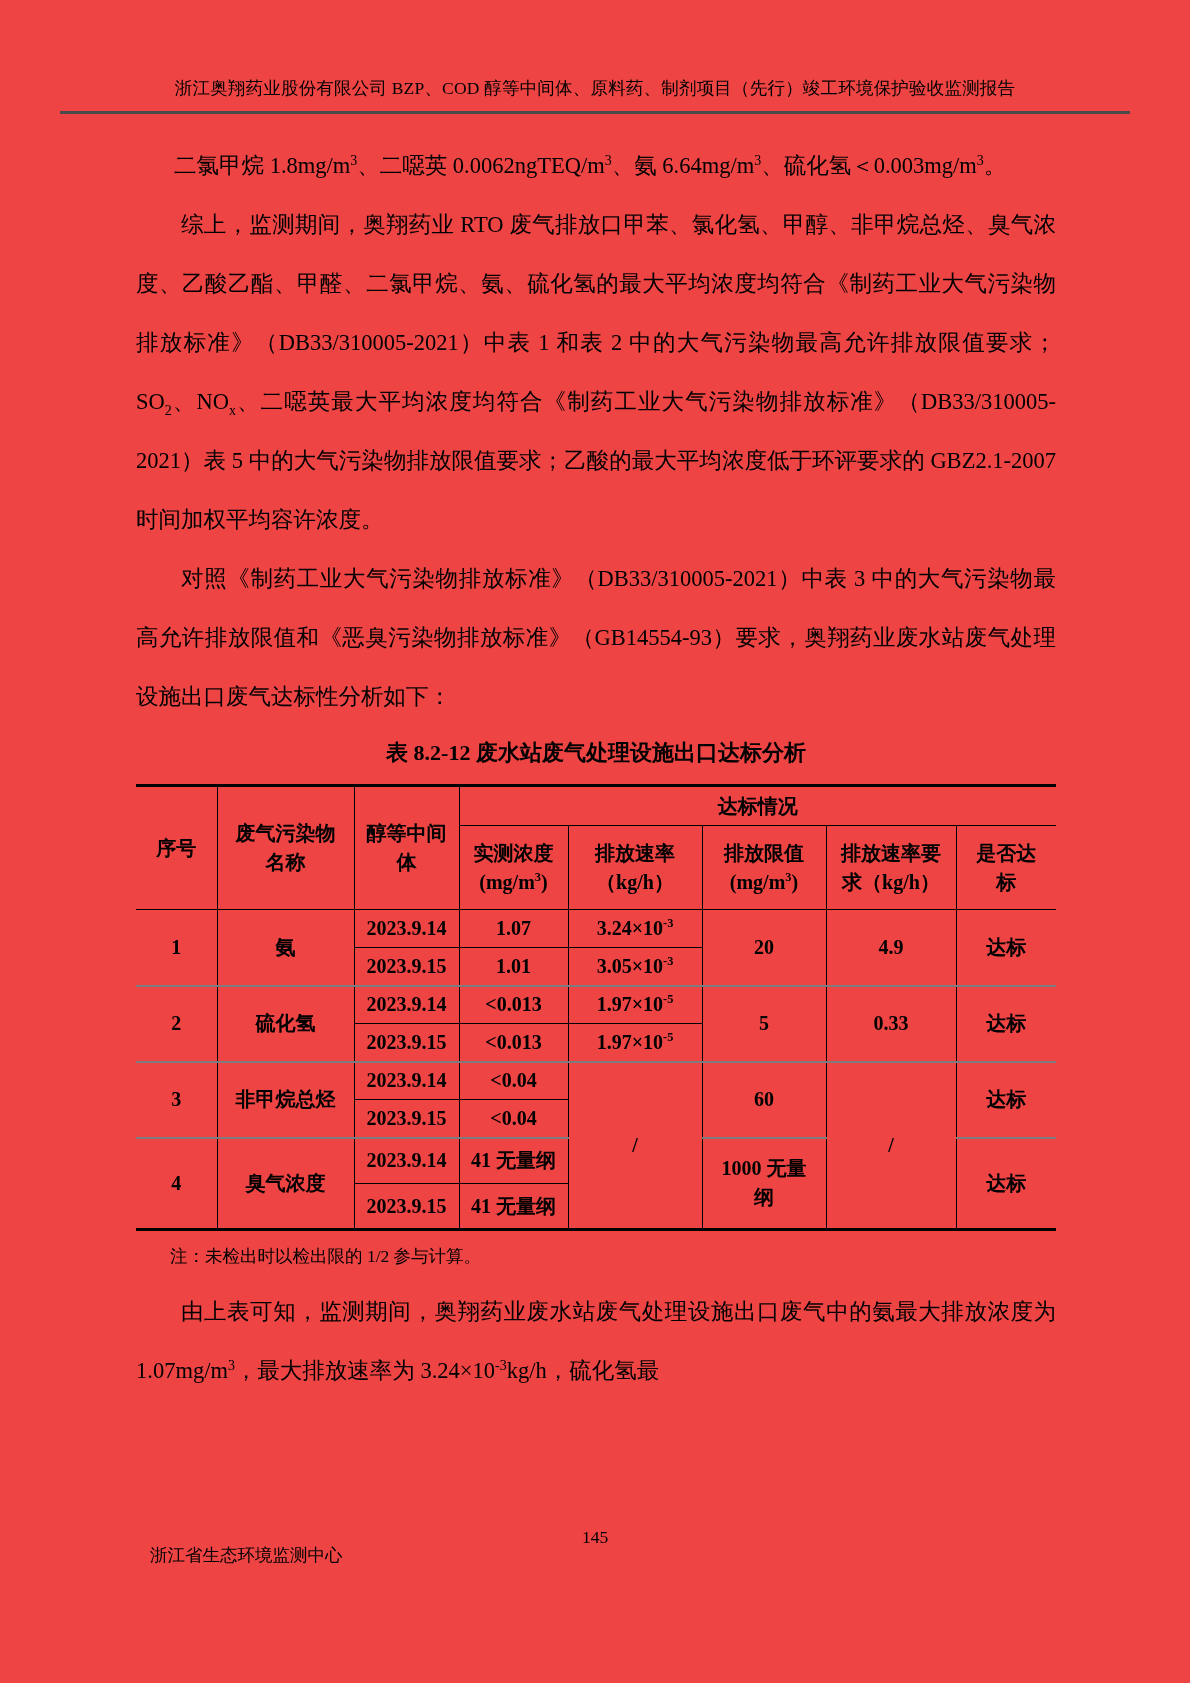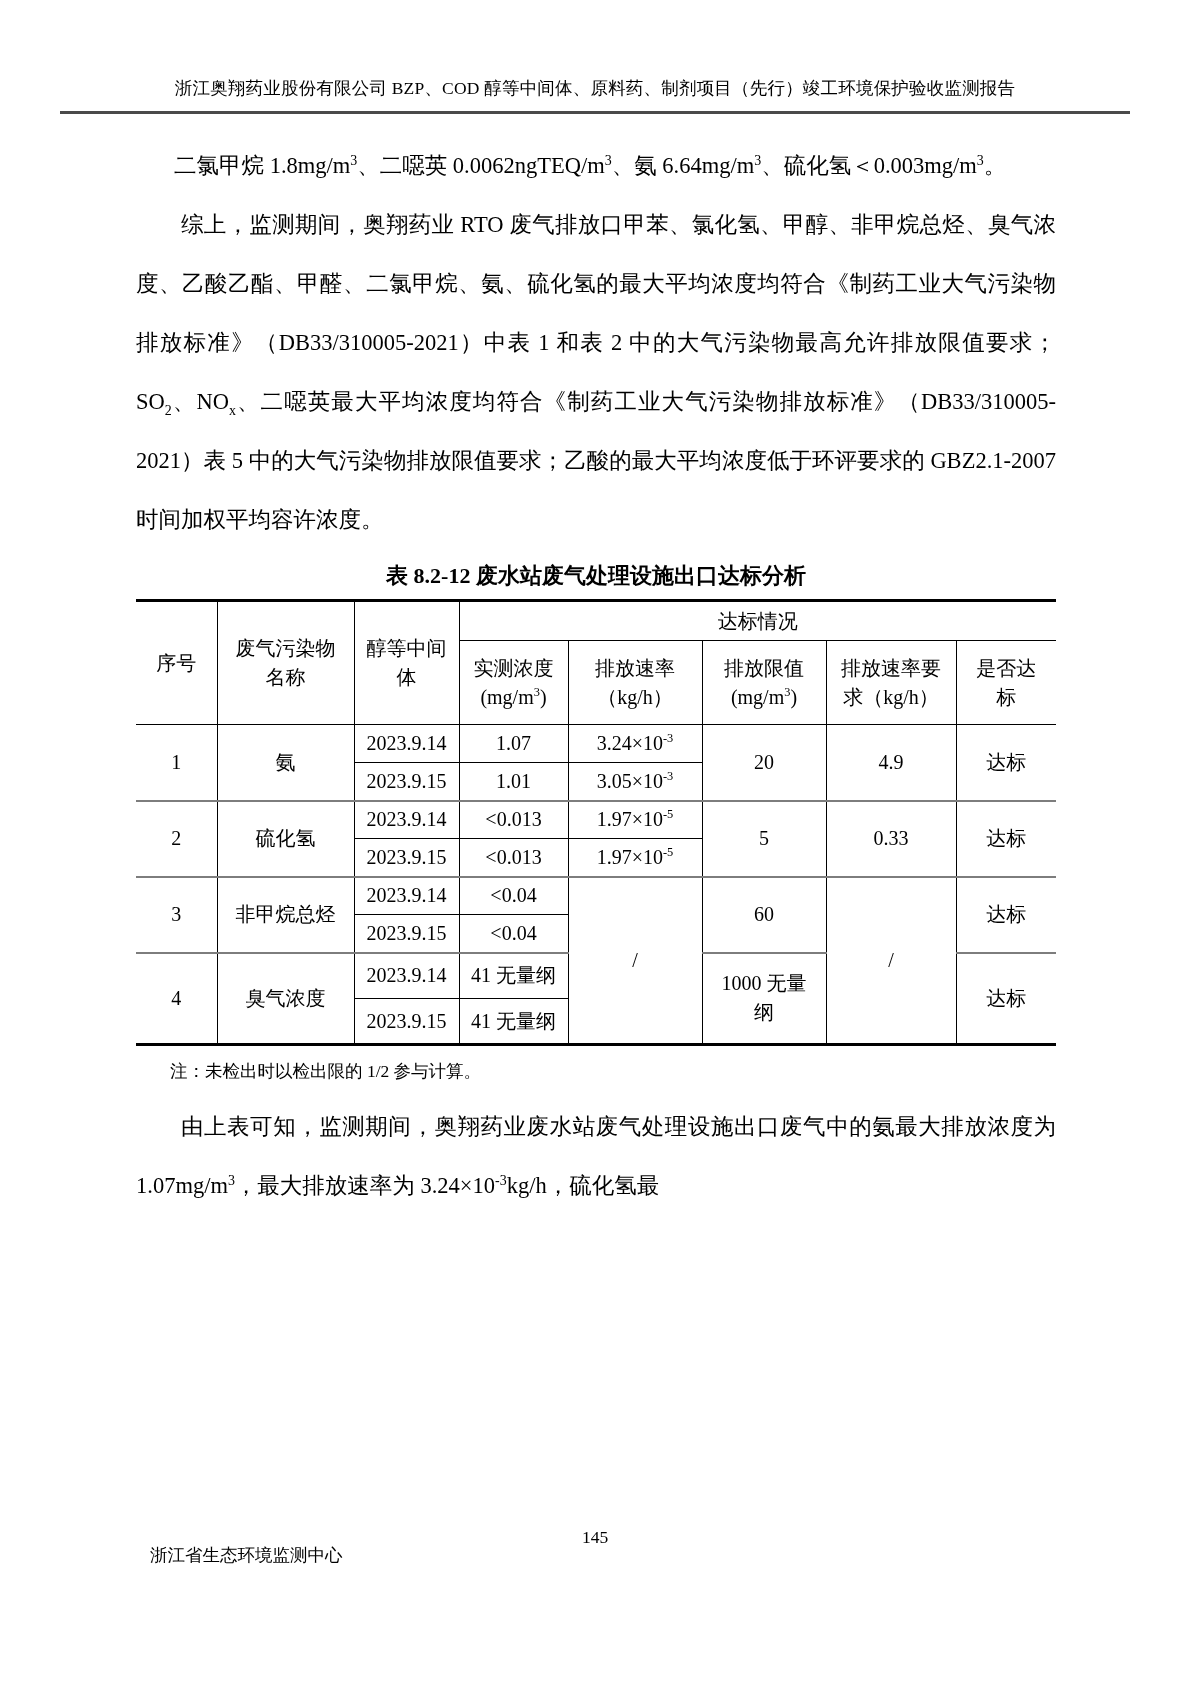"浙江奥翔药业股份有限公司 BZP、COD" .page { background: #ffffff -> #ef4444 }
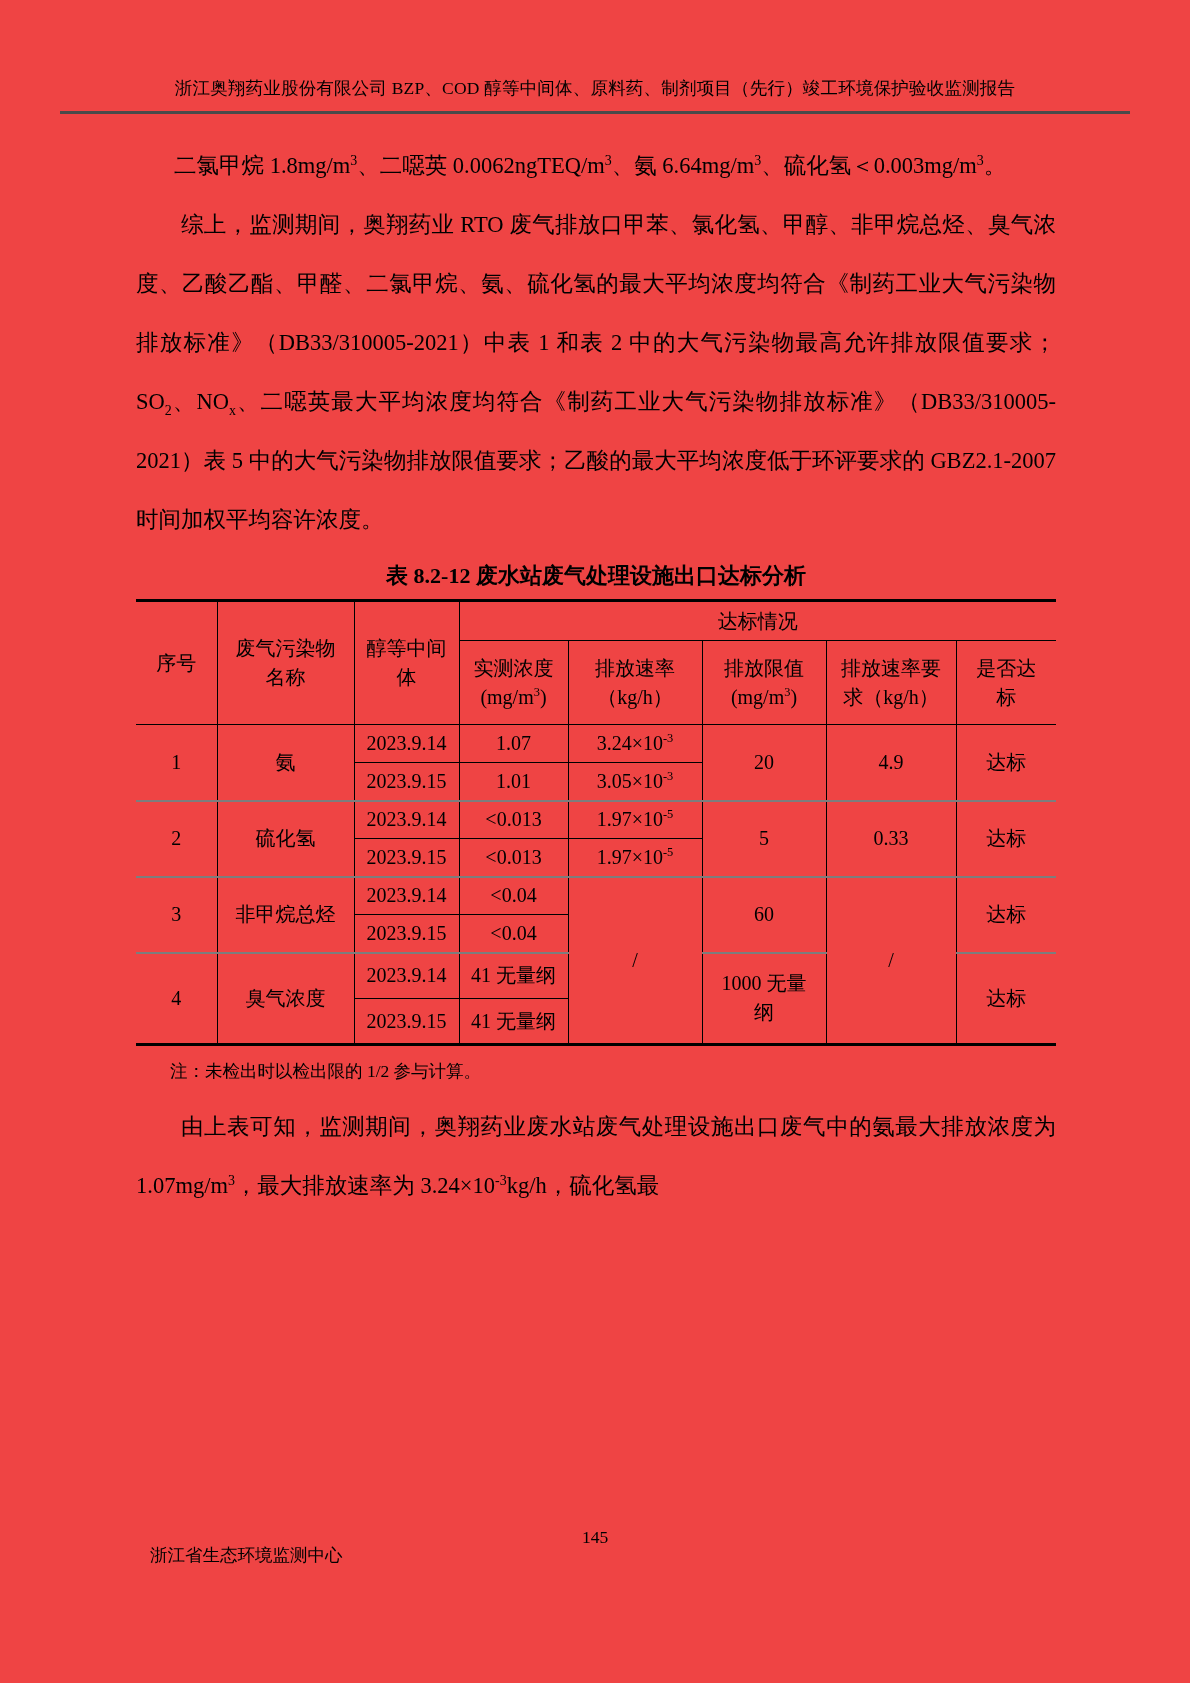"对照《制药工业大气污染物排放标准》（DB33/310005-2021）中表 3" p.body-p { html: none -> <p>对照《制药工业大气污染物排放标准》（DB33/310005-2021）中表 3 中的大气污染物最高允许排放限值和《恶臭污染物排放标准》（GB14554-93）要求，奥翔药业废水站废气处理设施出口废气达标性分析如下：</p> }
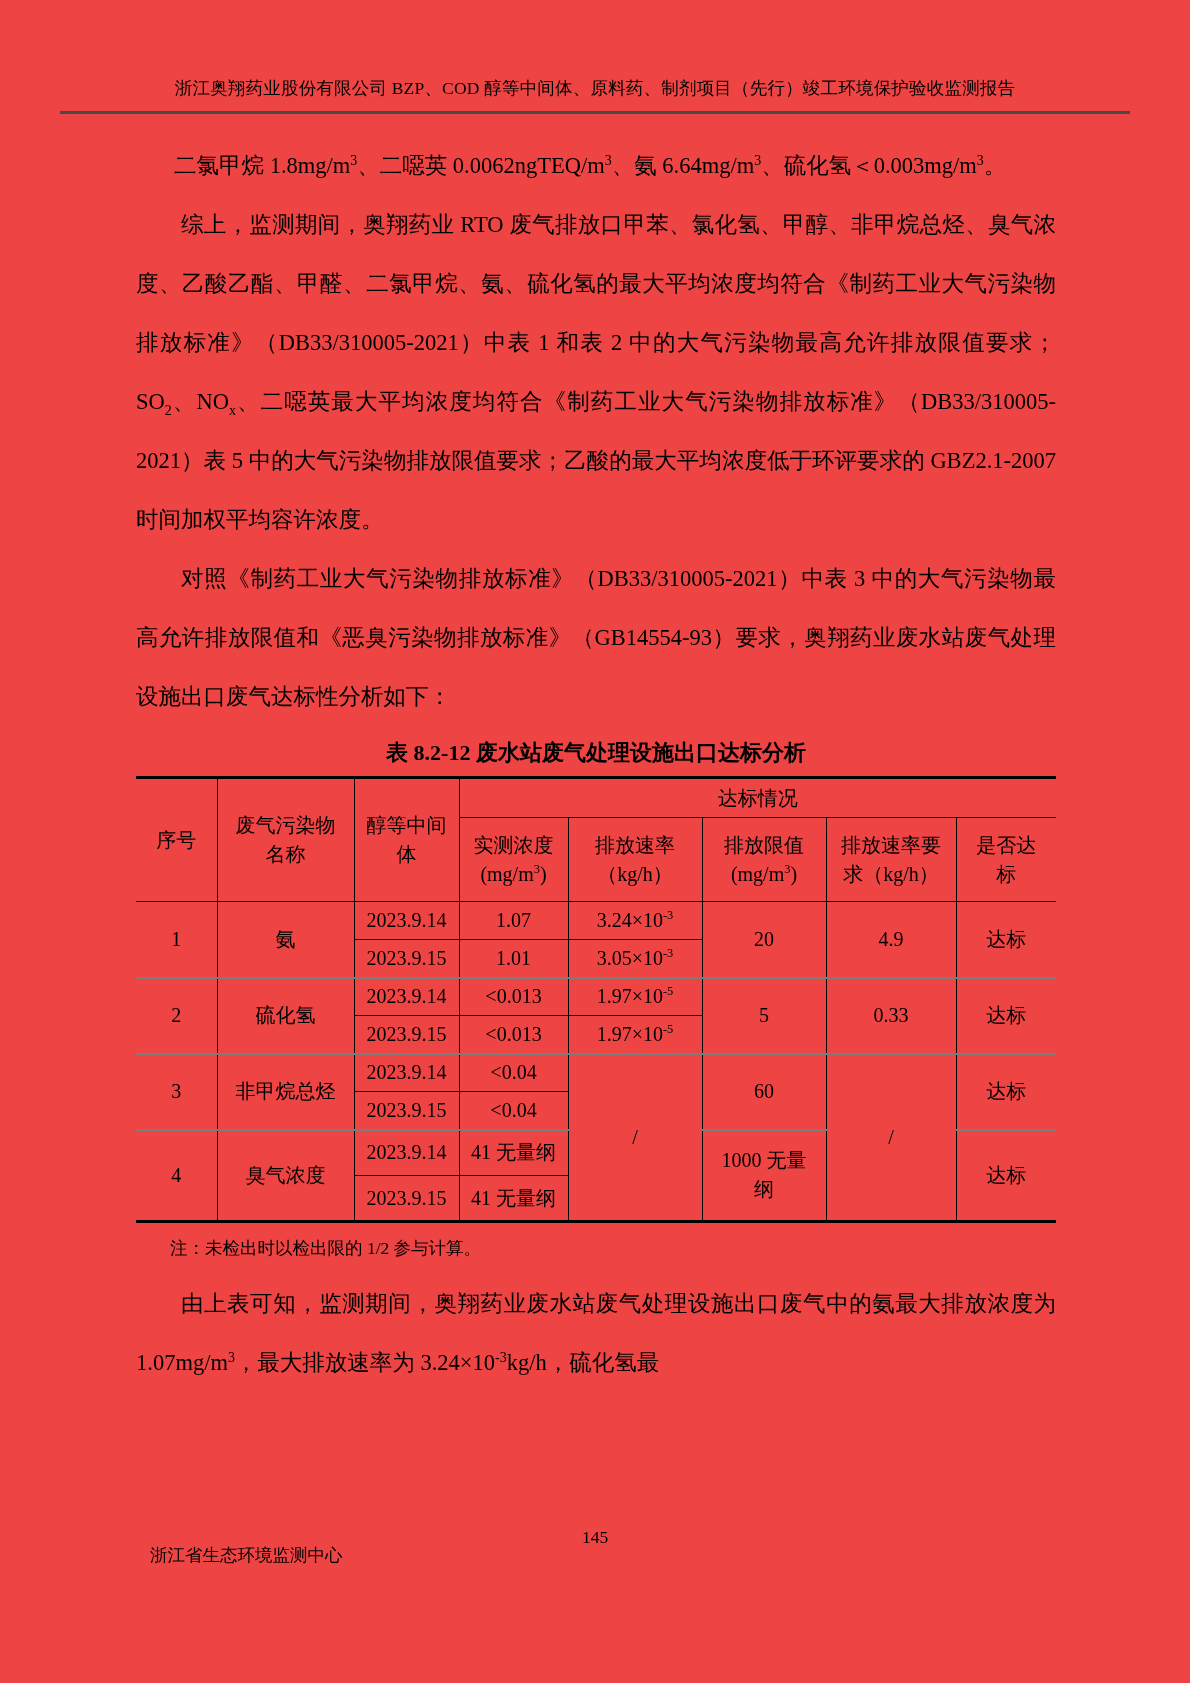"表 8.2-12 废水站废气处理设施出口达标分析" .tbl-title { margin: 12px 0 8px 0 -> 12px 0 16px 0 }
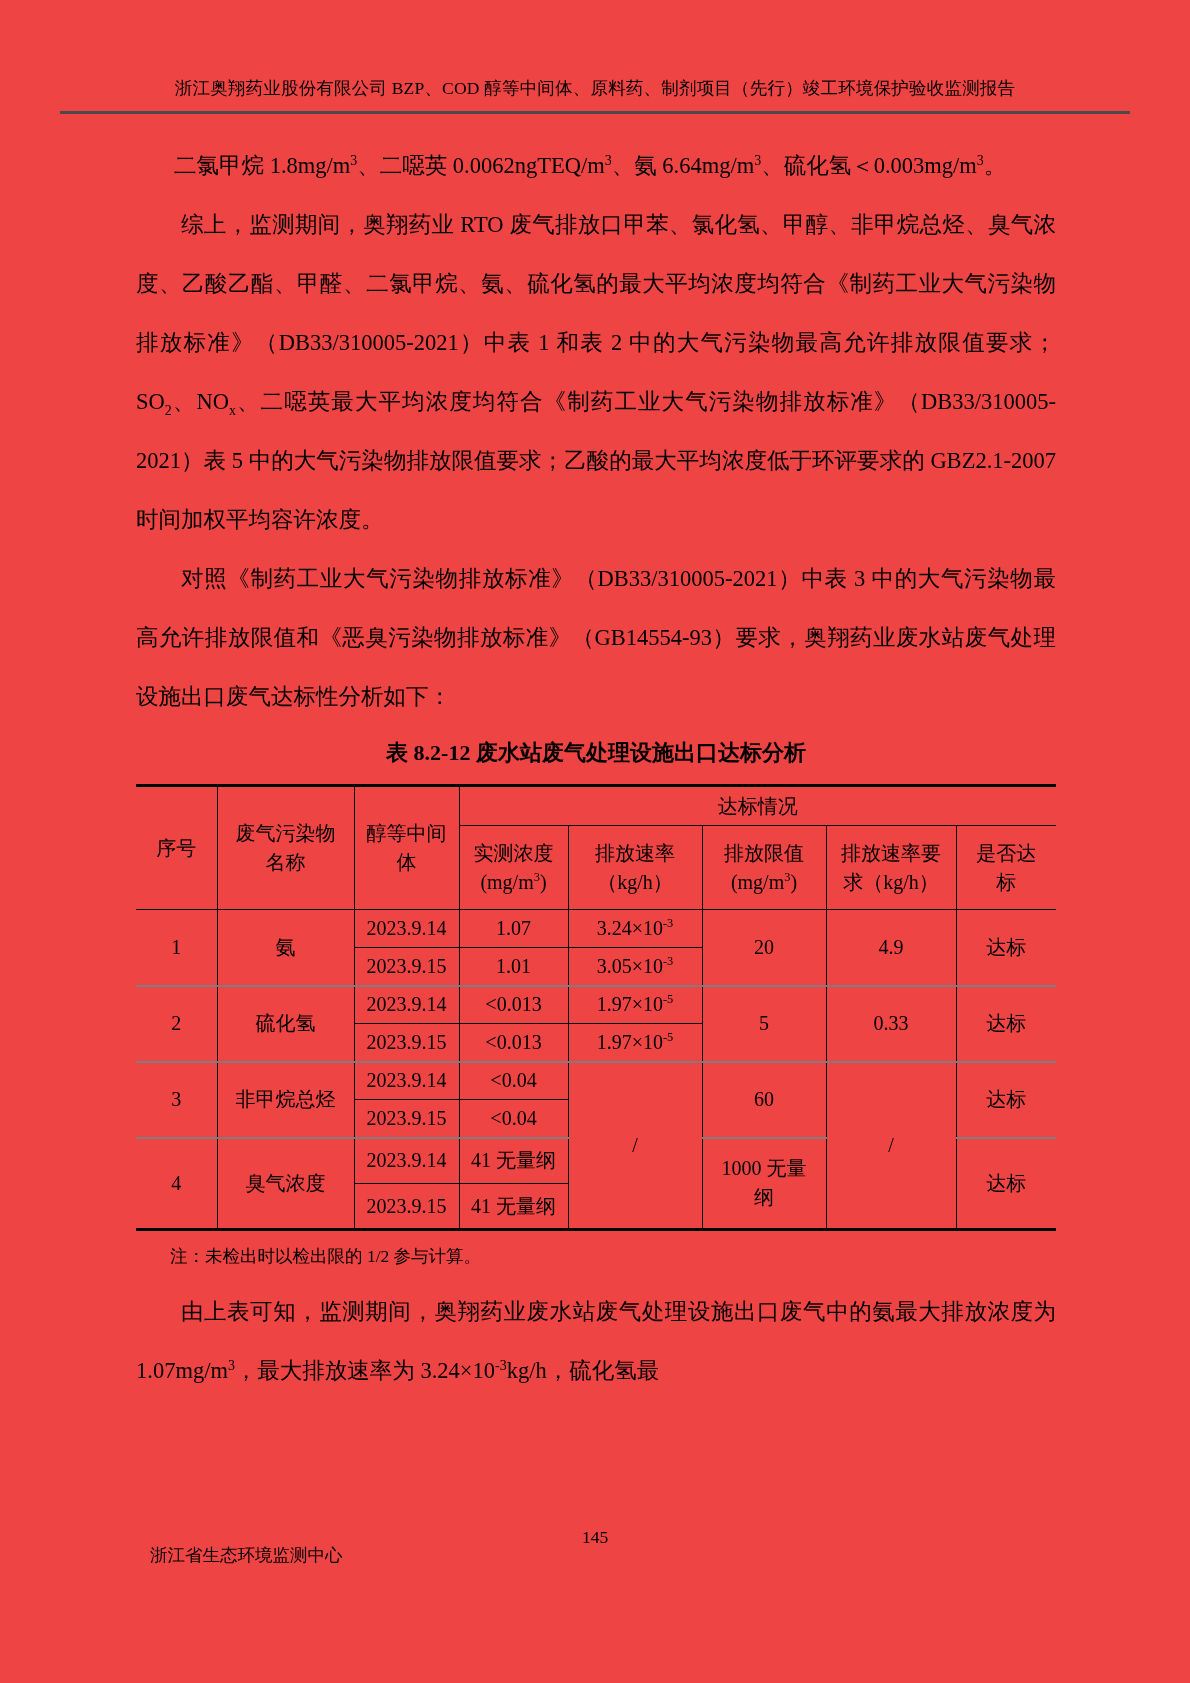"达标情况" table.compliance th,table.compliance td { font-weight: normal -> bold }
